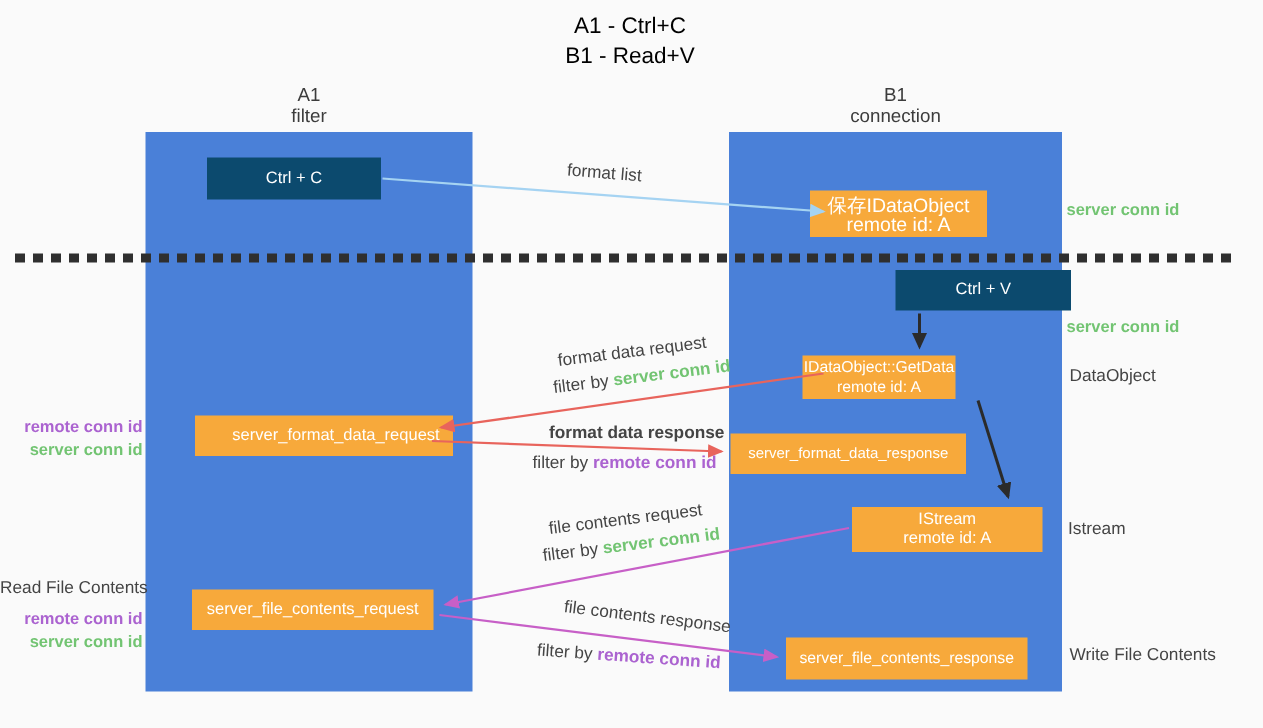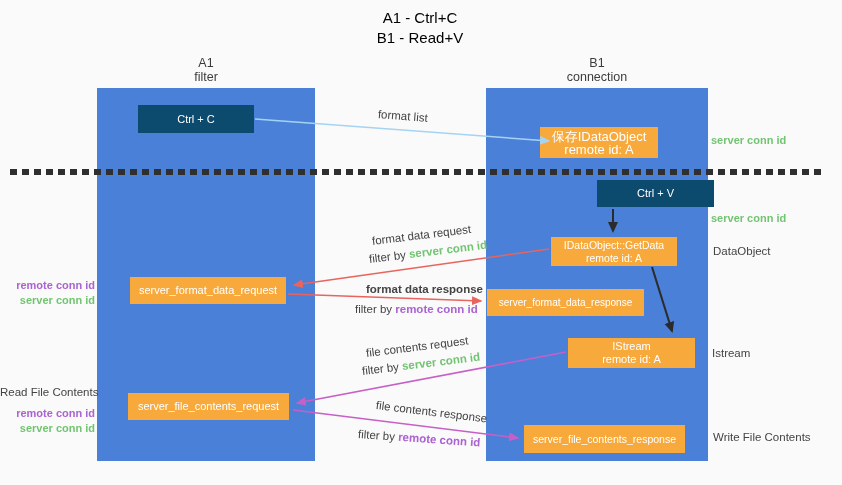"IDataObject::GetData" div.abs { left: 551px -> 535px; width: 126px -> 102px }
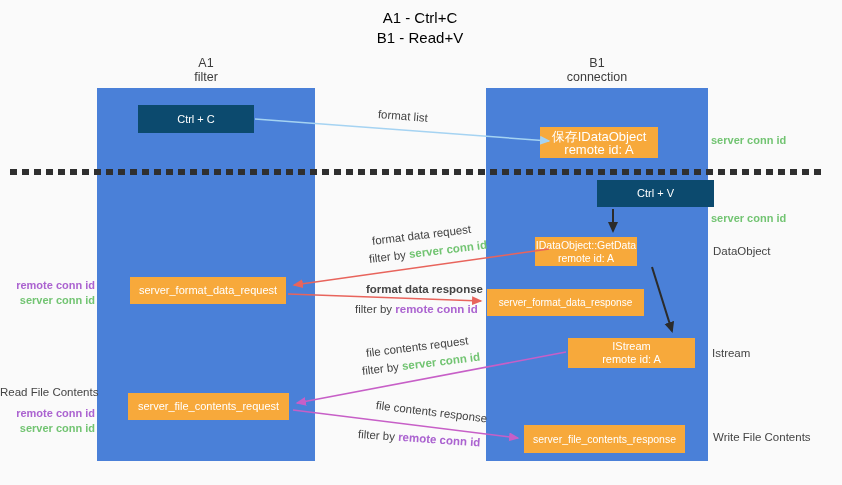"server_format_data_request" div.abs { padding-left: none -> 16px }
